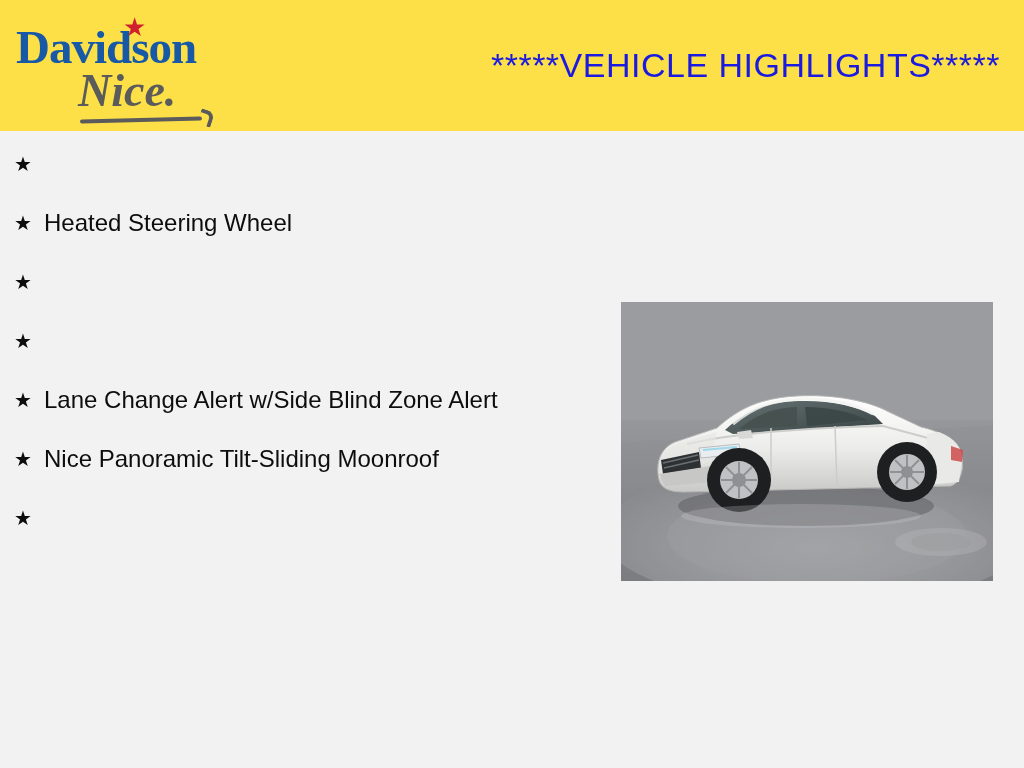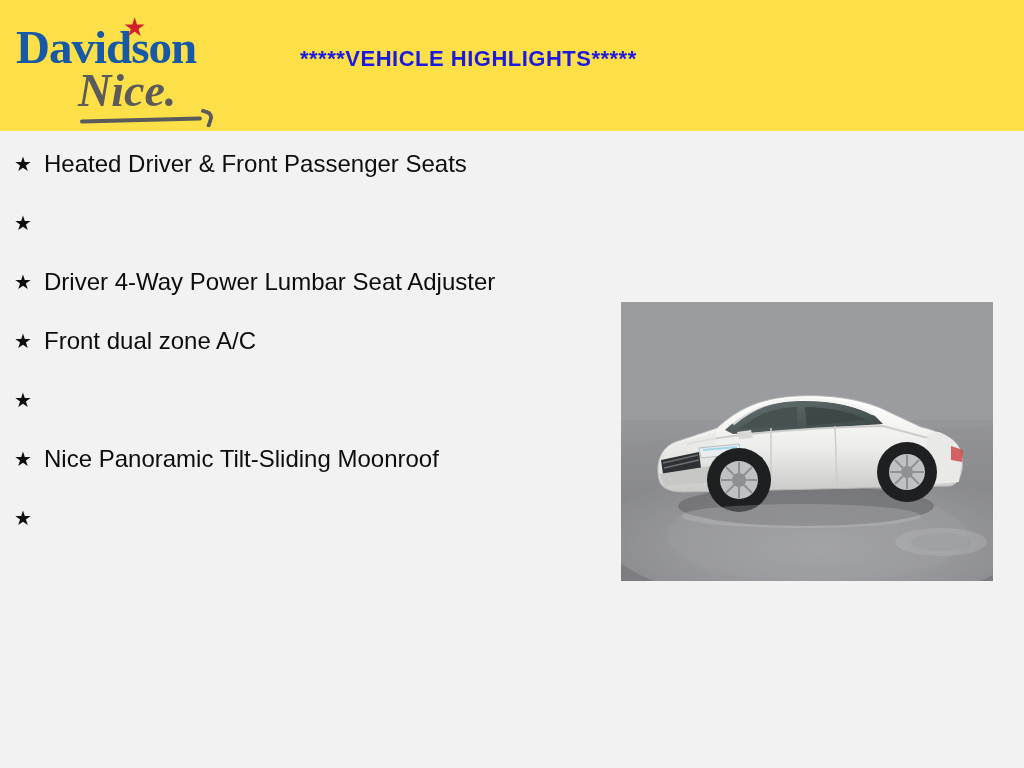"*****VEHICLE HIGHLIGHTS*****" .headline { font-size: 22px -> 34px; font-weight: bold -> normal; text-align: left -> right }
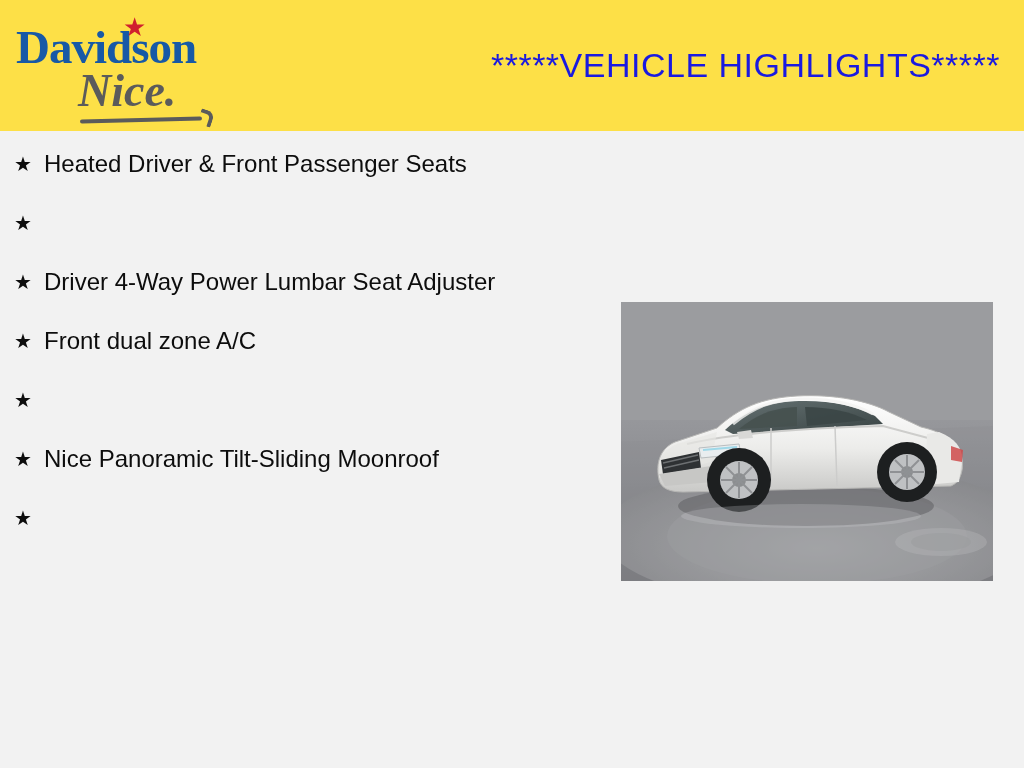"Heated Driver & Front Passenger" span { html: <span>Heated Driver &amp; Front Passenger Seats</span> -> none }
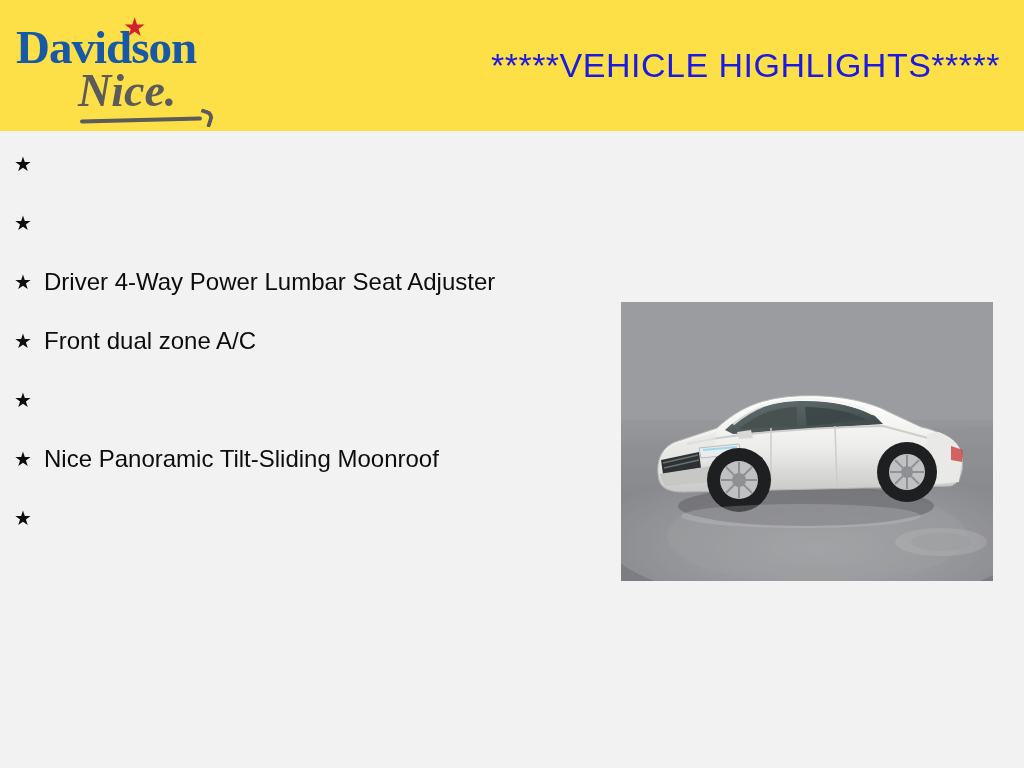"Heated Steering Wheel" span { html: none -> <span>Heated Steering Wheel</span> }
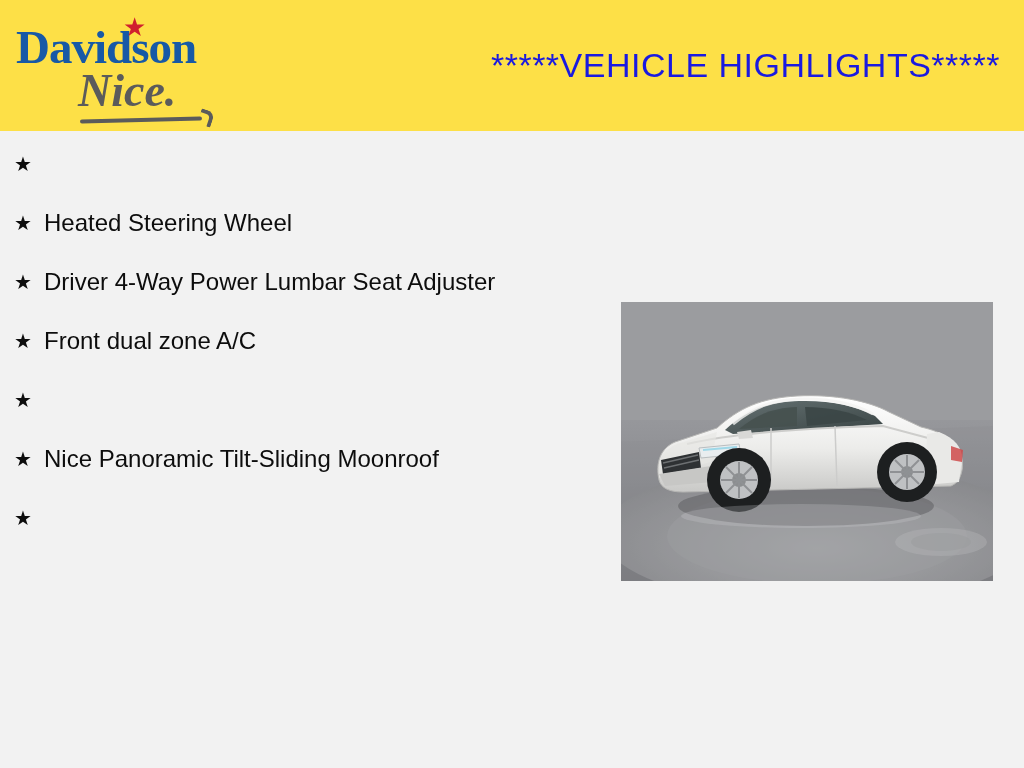"Driver 4-Way Power Lumbar Seat" span { html: <span>Driver 4-Way Power Lumbar Seat Adjuster</span> -> none }
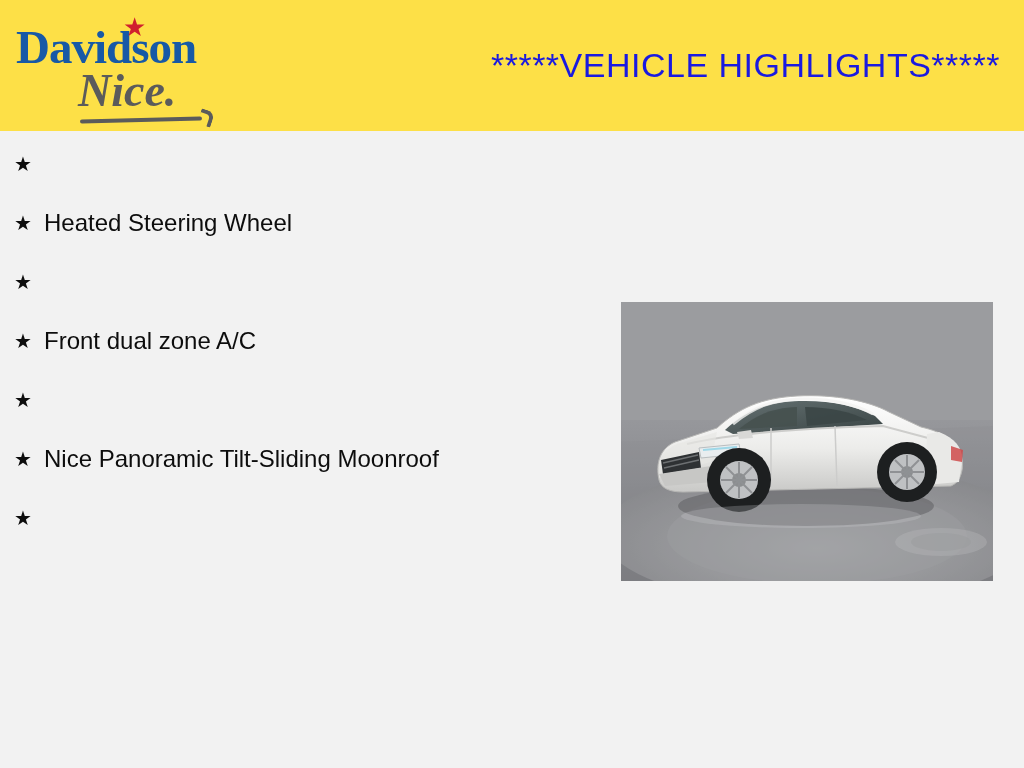"Front dual zone A/C" span { html: <span>Front dual zone A/C</span> -> none }
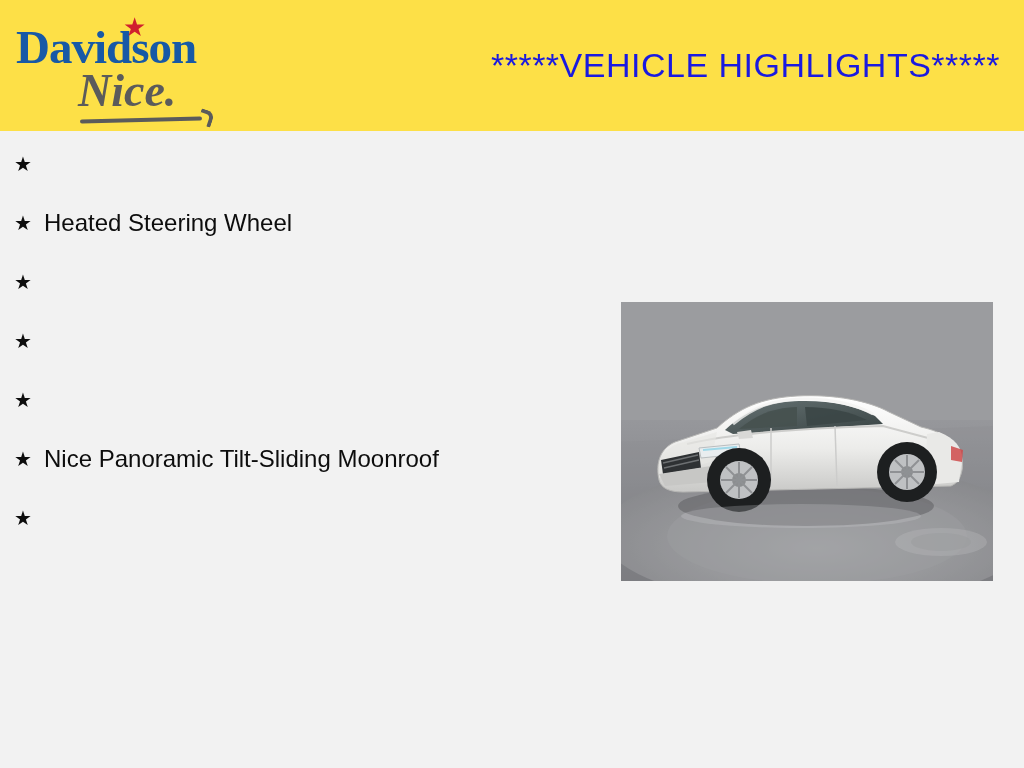"Lane Change Alert w/Side Blind" span { html: none -> <span>Lane Change Alert w/Side Blind Zone Alert</span> }
